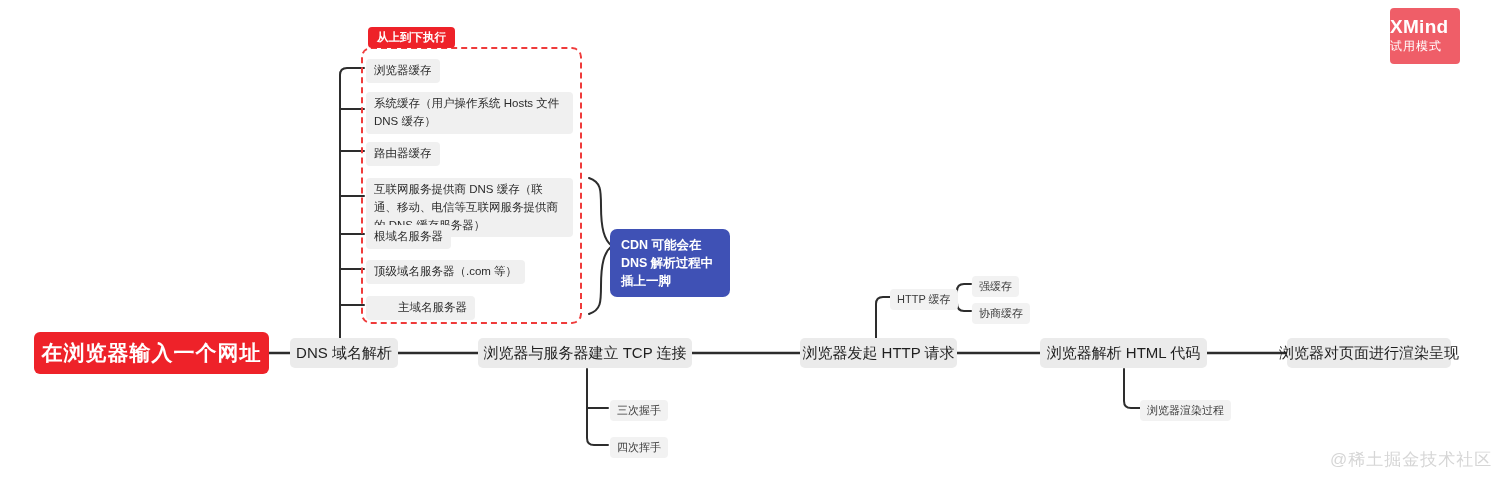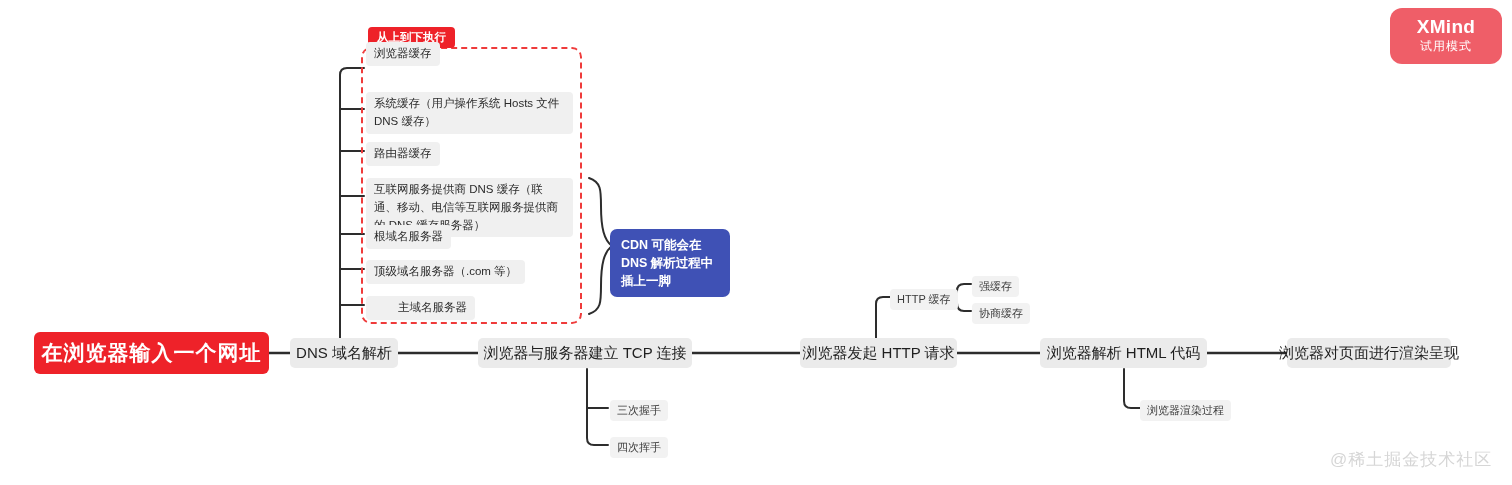"XMind" .xmind-badge { align-items: center -> none; border-radius: 12px -> 4px; width: 112px -> 70px }
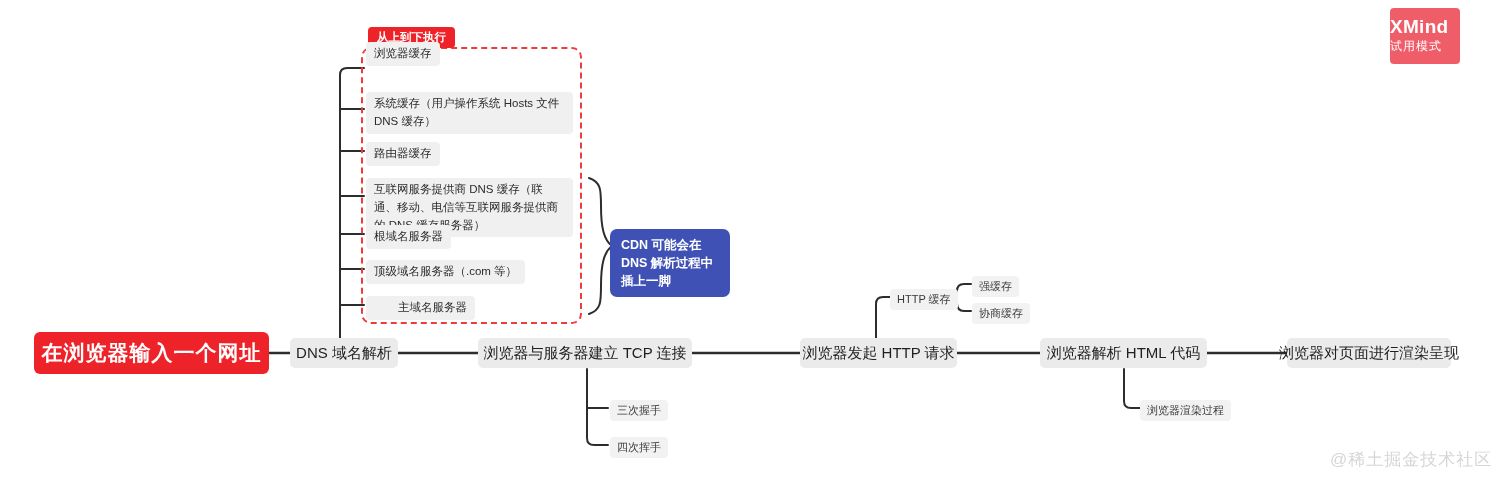"浏览器缓存" div.node { top: 42px -> 59px }
